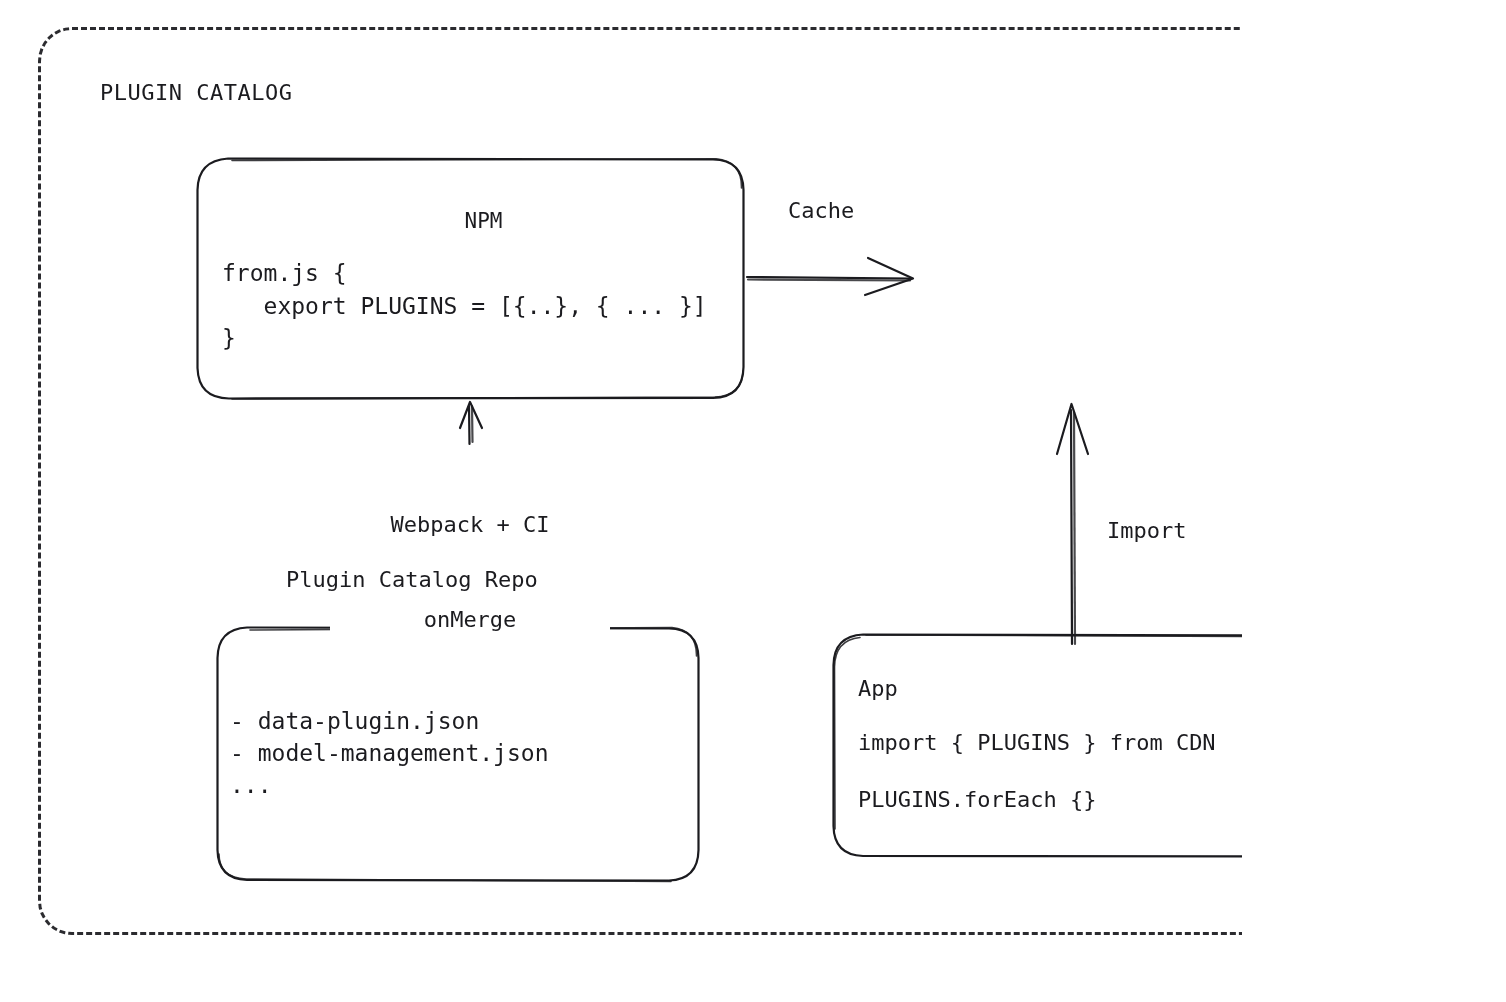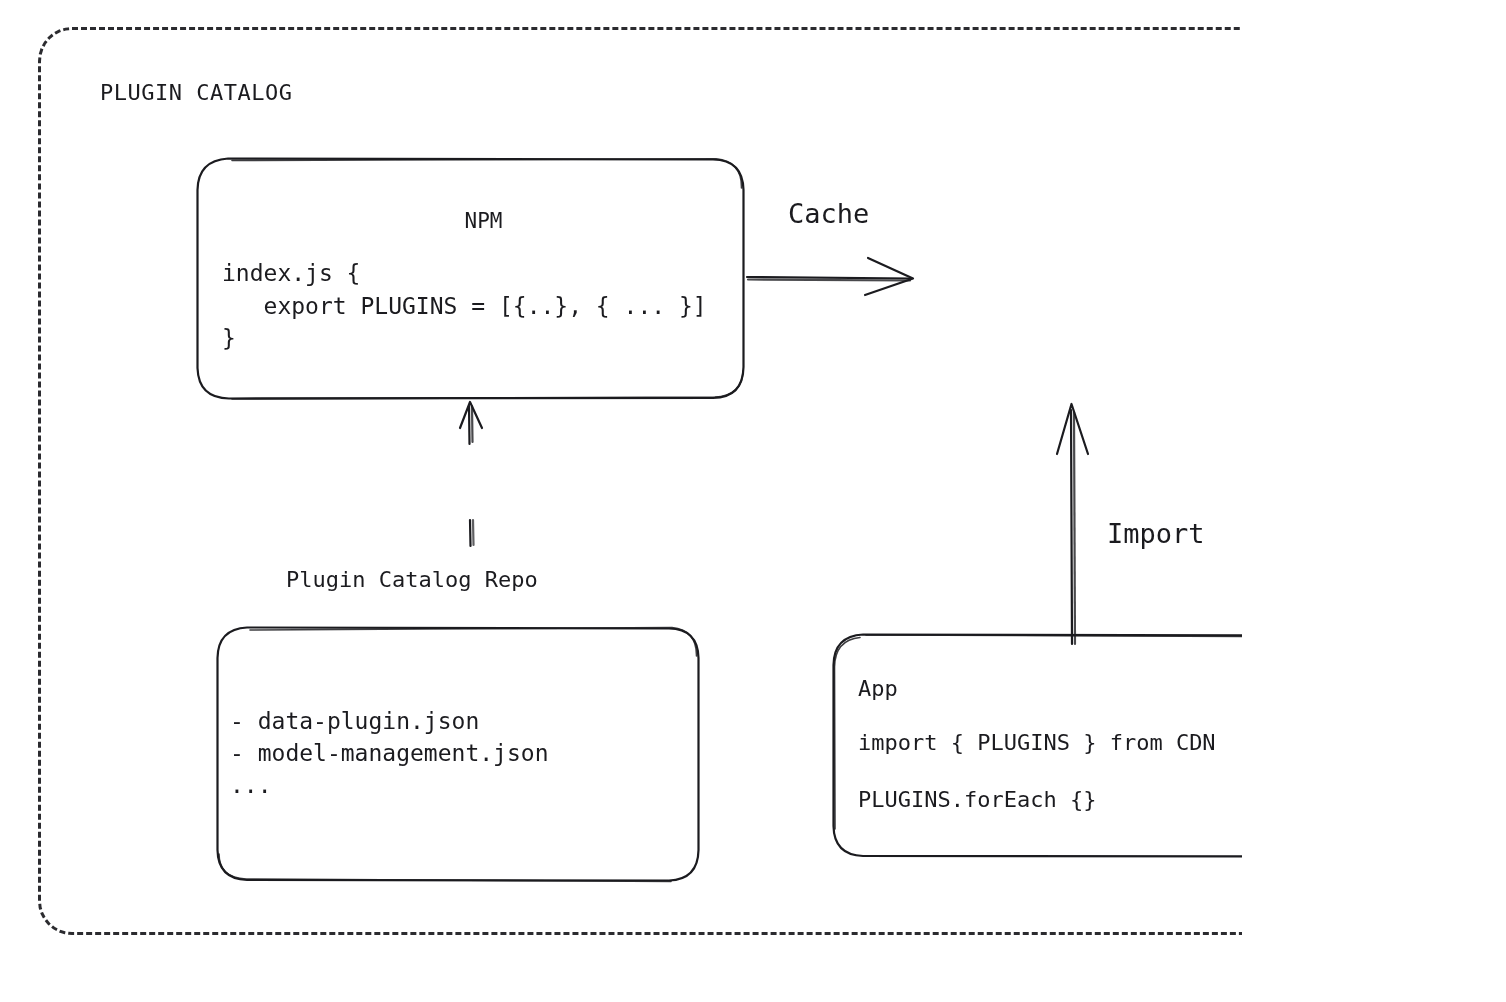"Cache" .edge-label { font-size: 27px -> 22px }
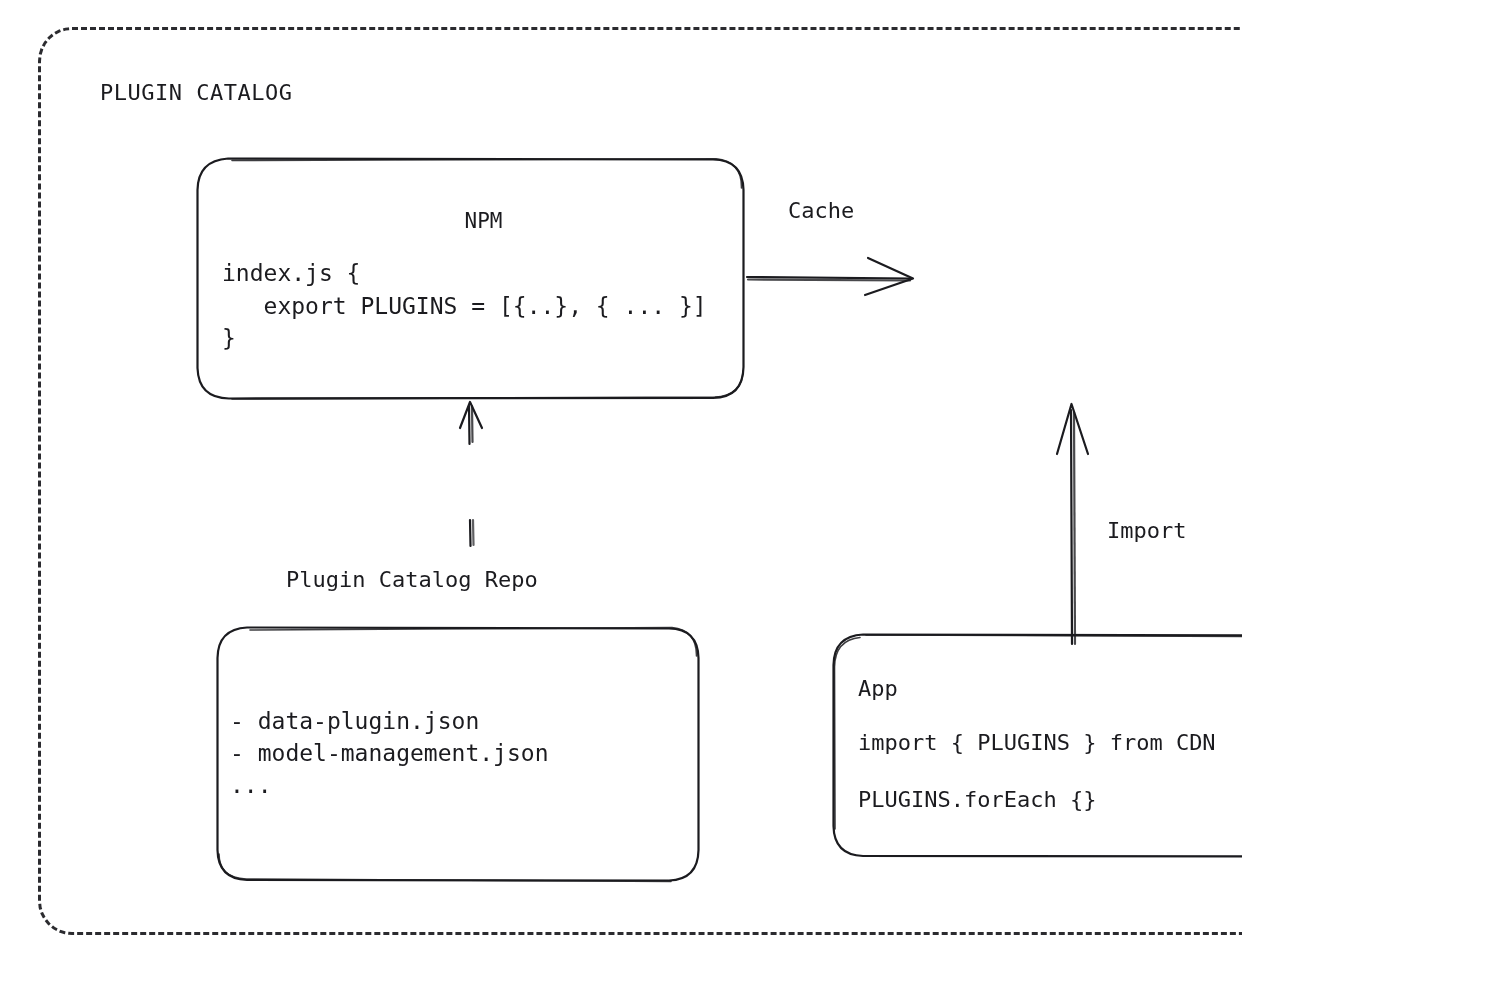"index.js {" div.code-line { text: index.js -> from.js }
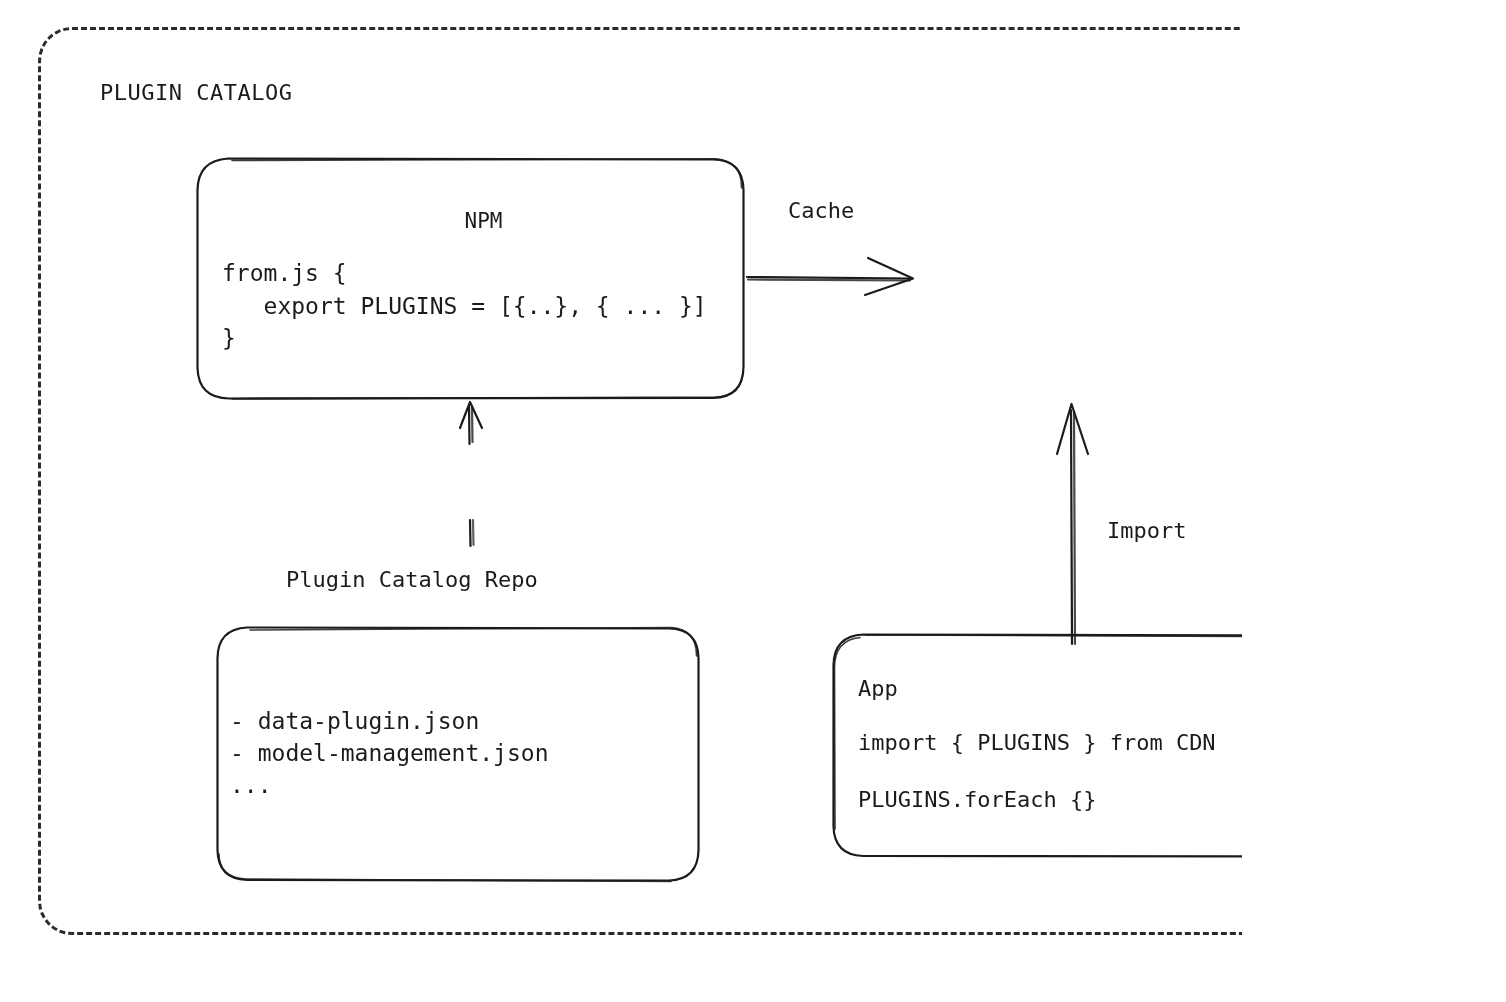"Webpack + CI" div.edge-label { html: none -> <div> <div>Webpack + CI</div> <div>onMerge</div> </div> }
